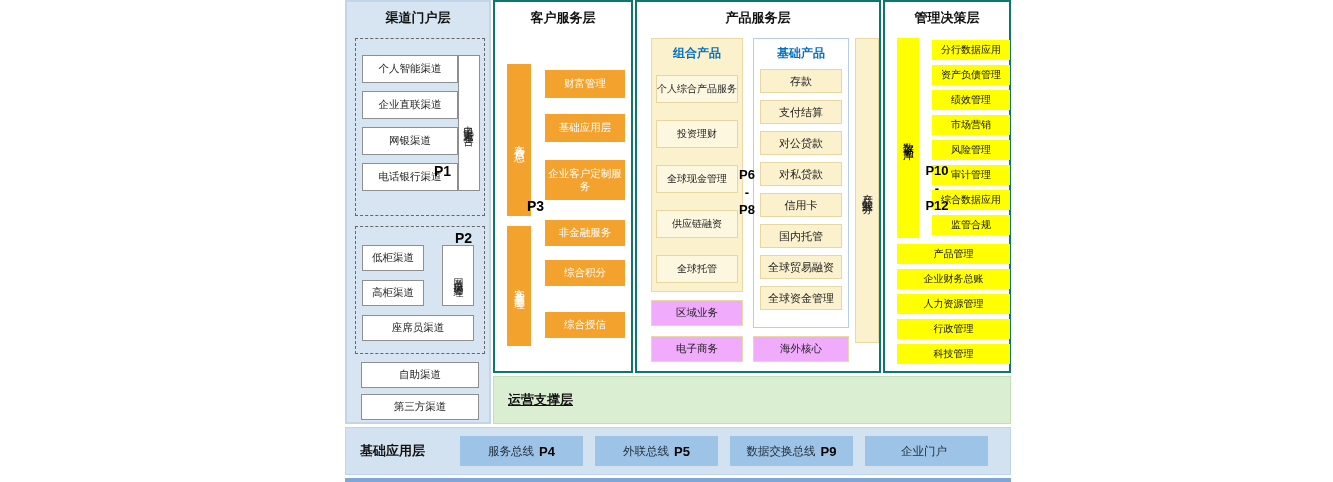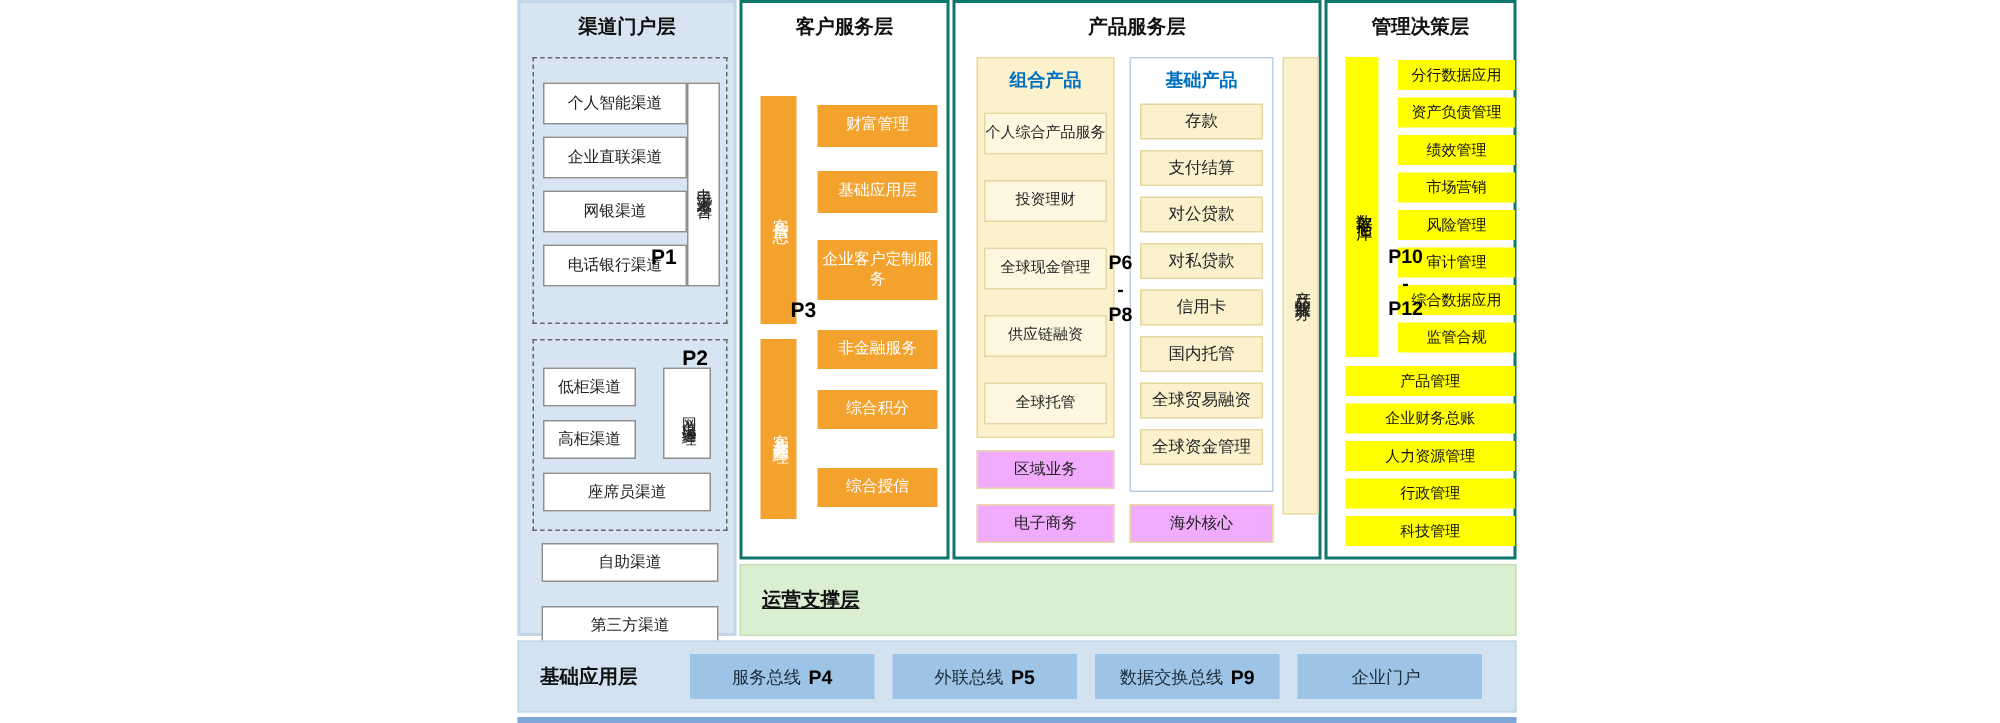"自助渠道" .standalone-list { gap: 16px -> 6px }
